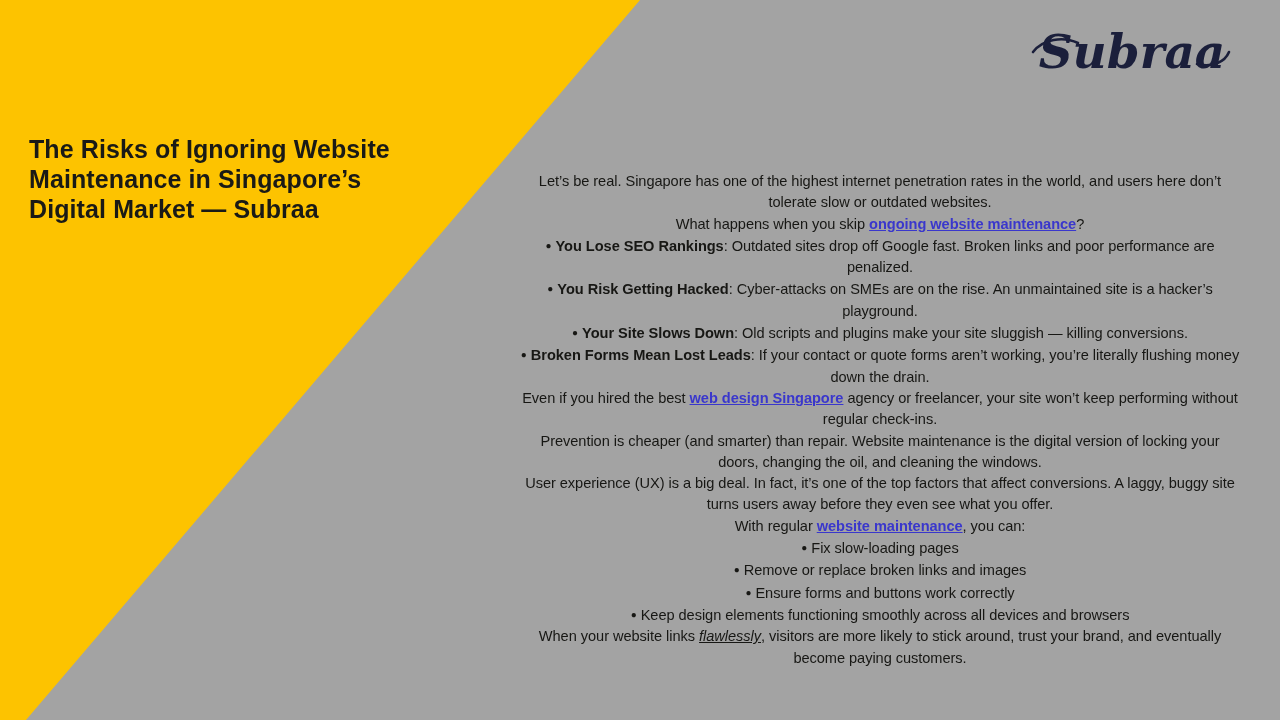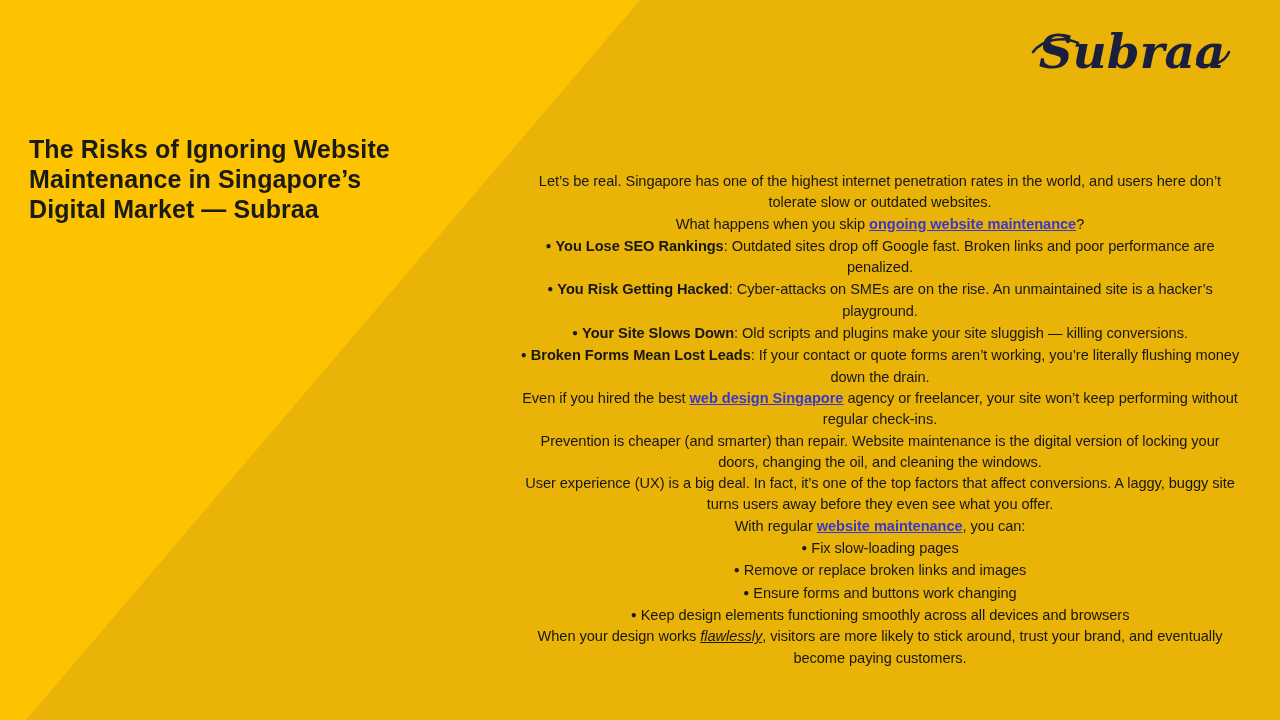"Subraa" #slide-canvas { background: #eab308 -> #a3a3a3 }
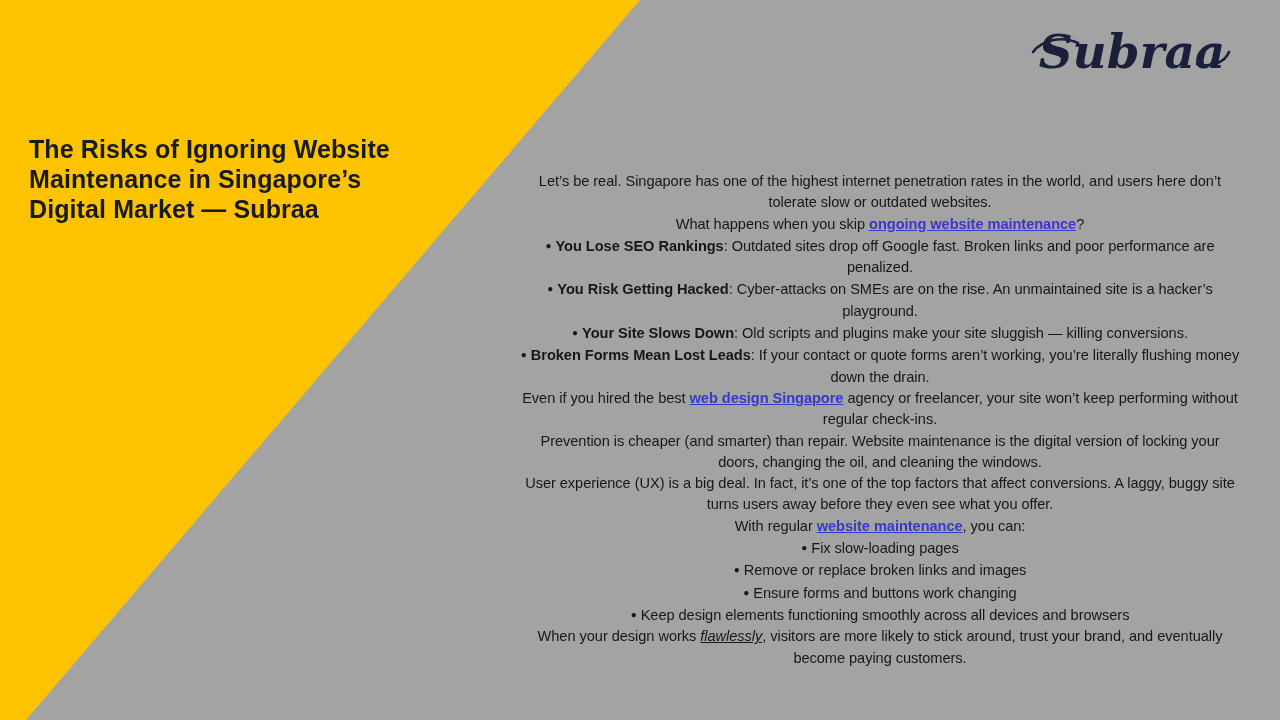"Ensure forms and buttons work" span { text: changing -> correctly }
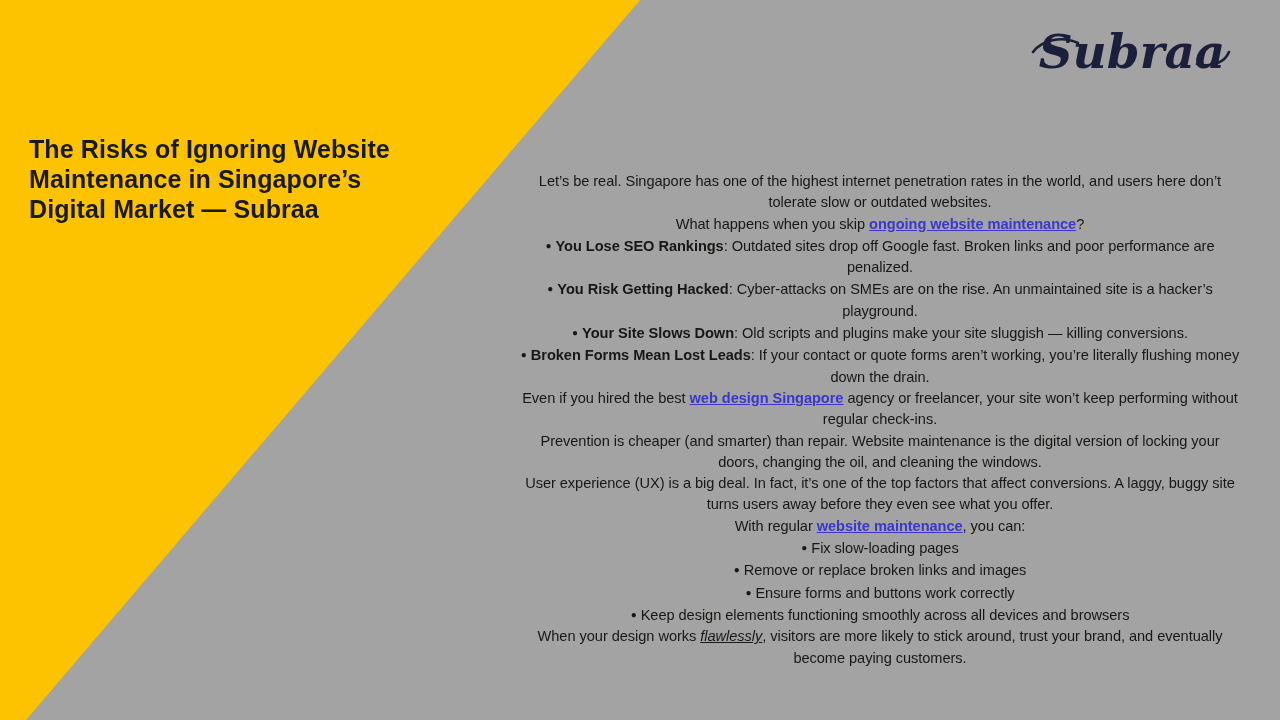"When your design works" span { text: design works -> website links }
